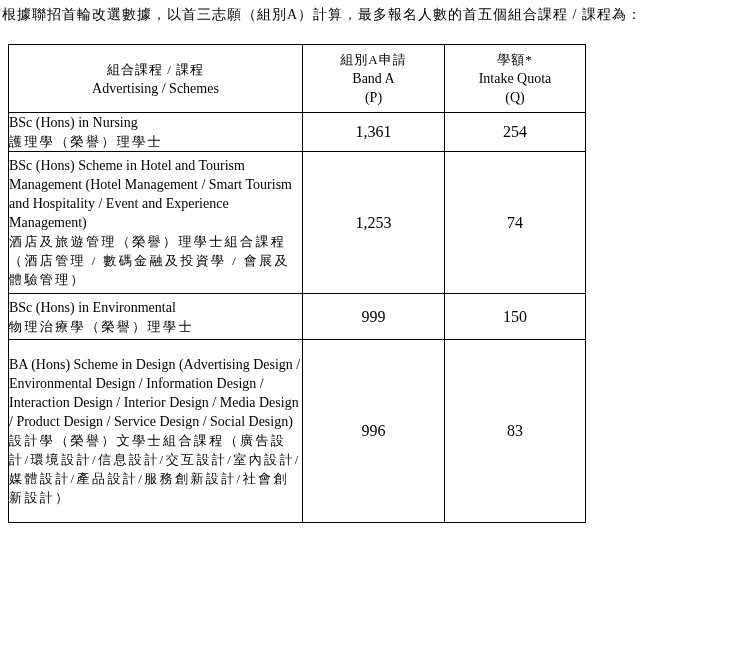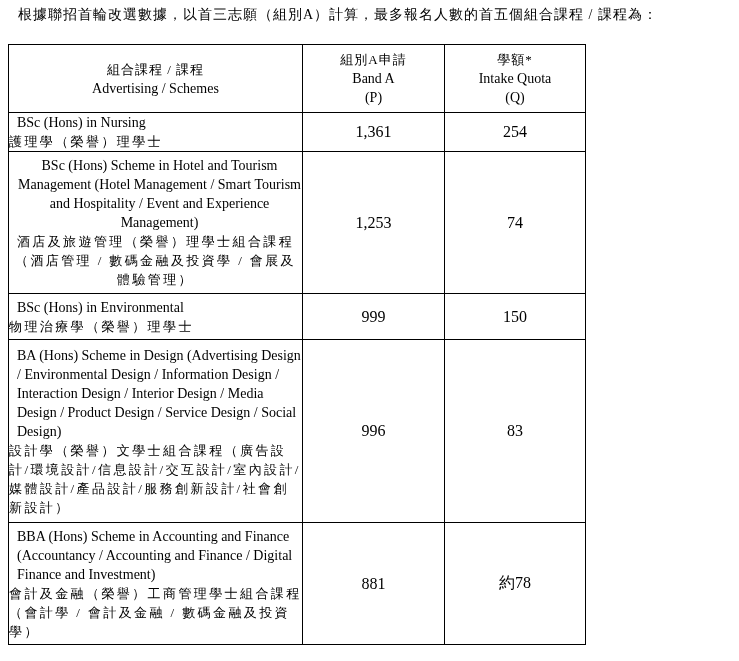"根據聯招首輪改選數據，以首三志願（組別A）計算，最多報名人數的首五個組合課程 /" .intro { left: 18px -> 2px }
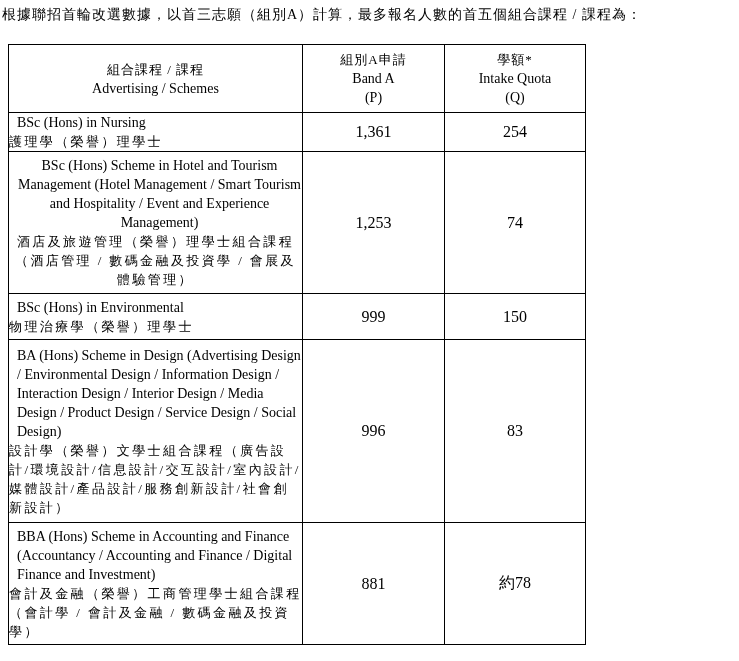"BSc (Hons) in Nursing" td.prog .en { margin-left: 8px -> none }
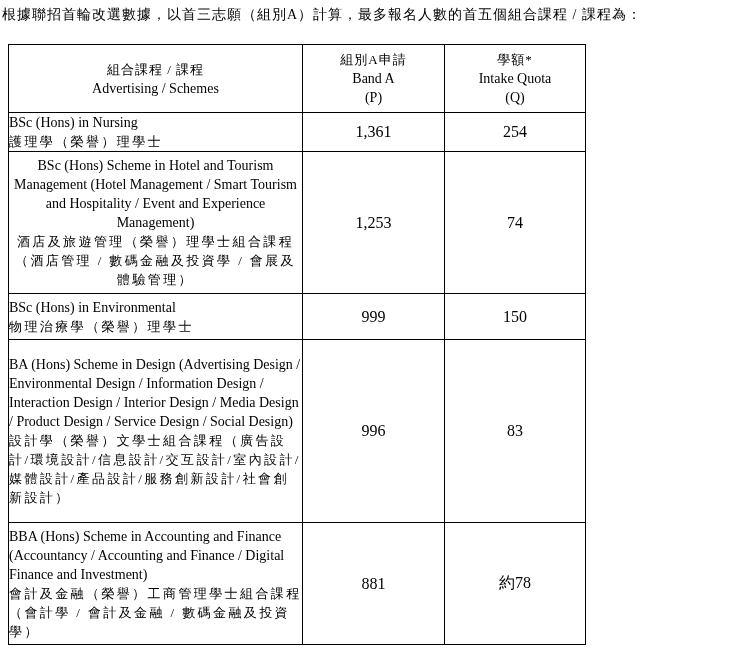"BSc (Hons) Scheme in Hotel" .r2 td { text-align: center -> none }
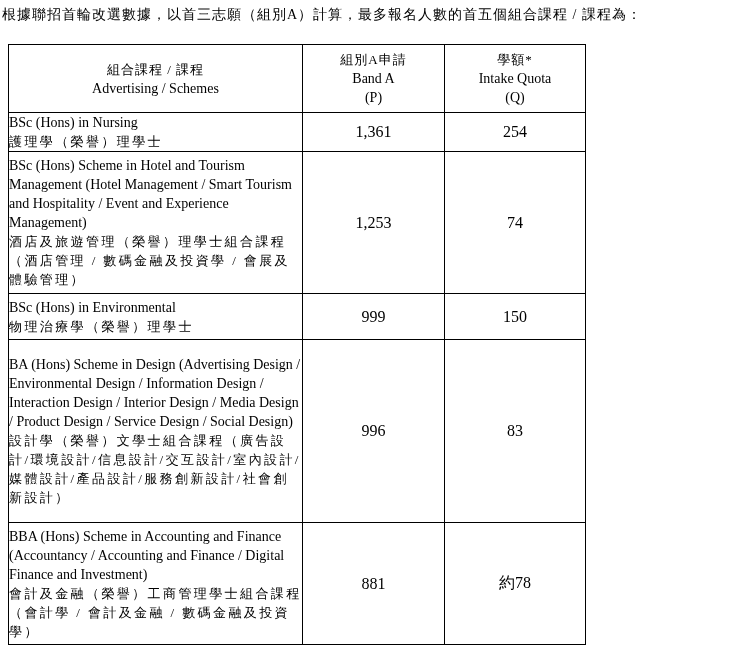"BBA (Hons) Scheme in Accounting" tr.r5 { html: <tr> <td> <span>BBA (Hons) Scheme in Accounting and Finance (Accountancy / Accounting and Finance / Digital Finance and Investment)</span> <span>會計及金融（榮譽）工商管理學士組合課程（會計學 / 會計及金融 / 數碼金融及投資學）</span> </td> <td>881</td> <td>約78</td> </tr> -> none }
